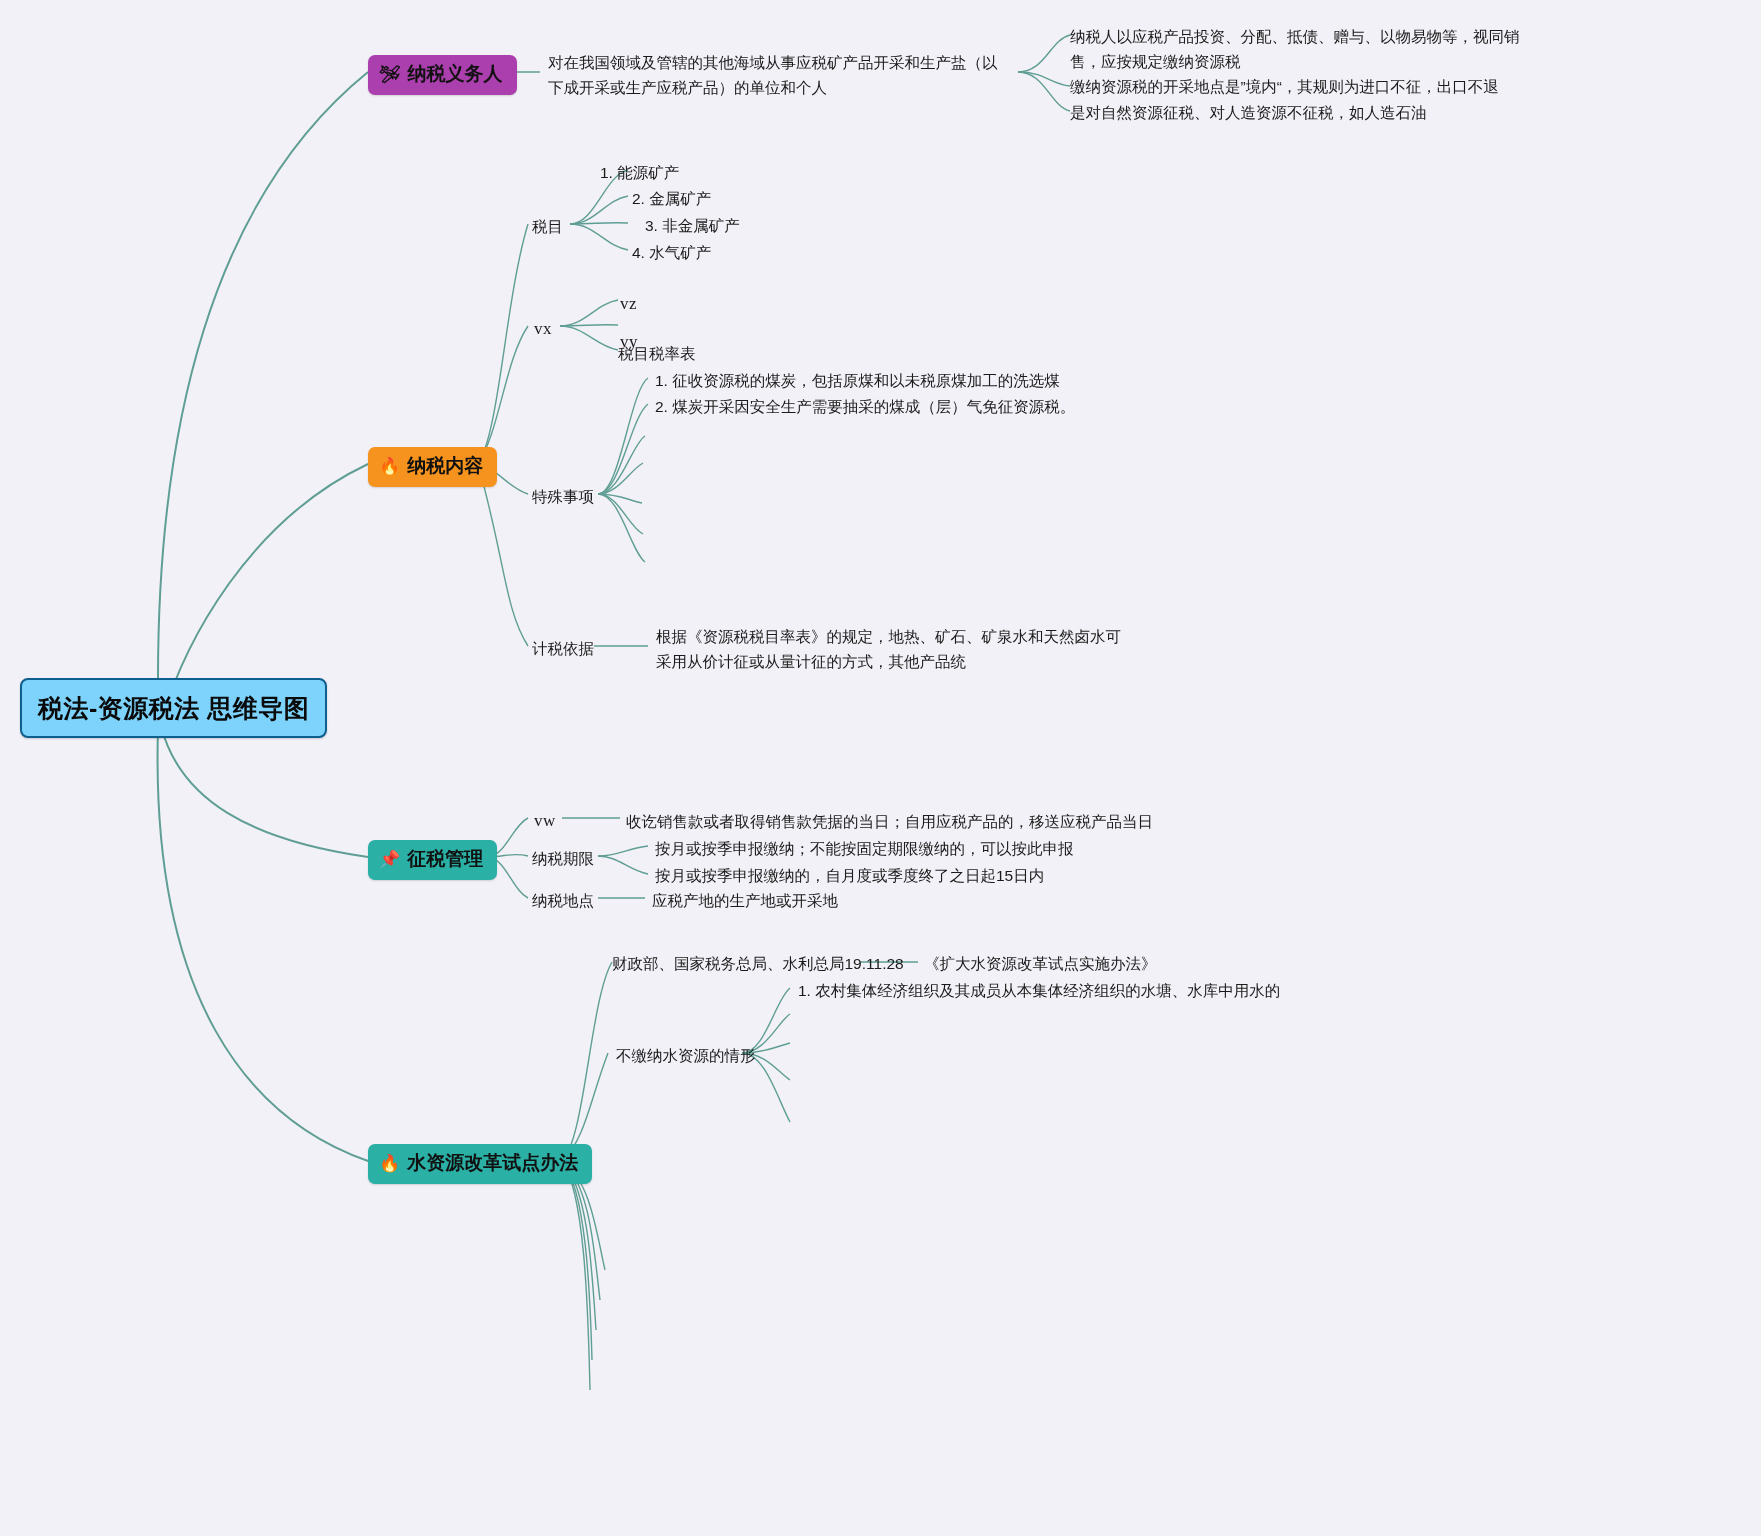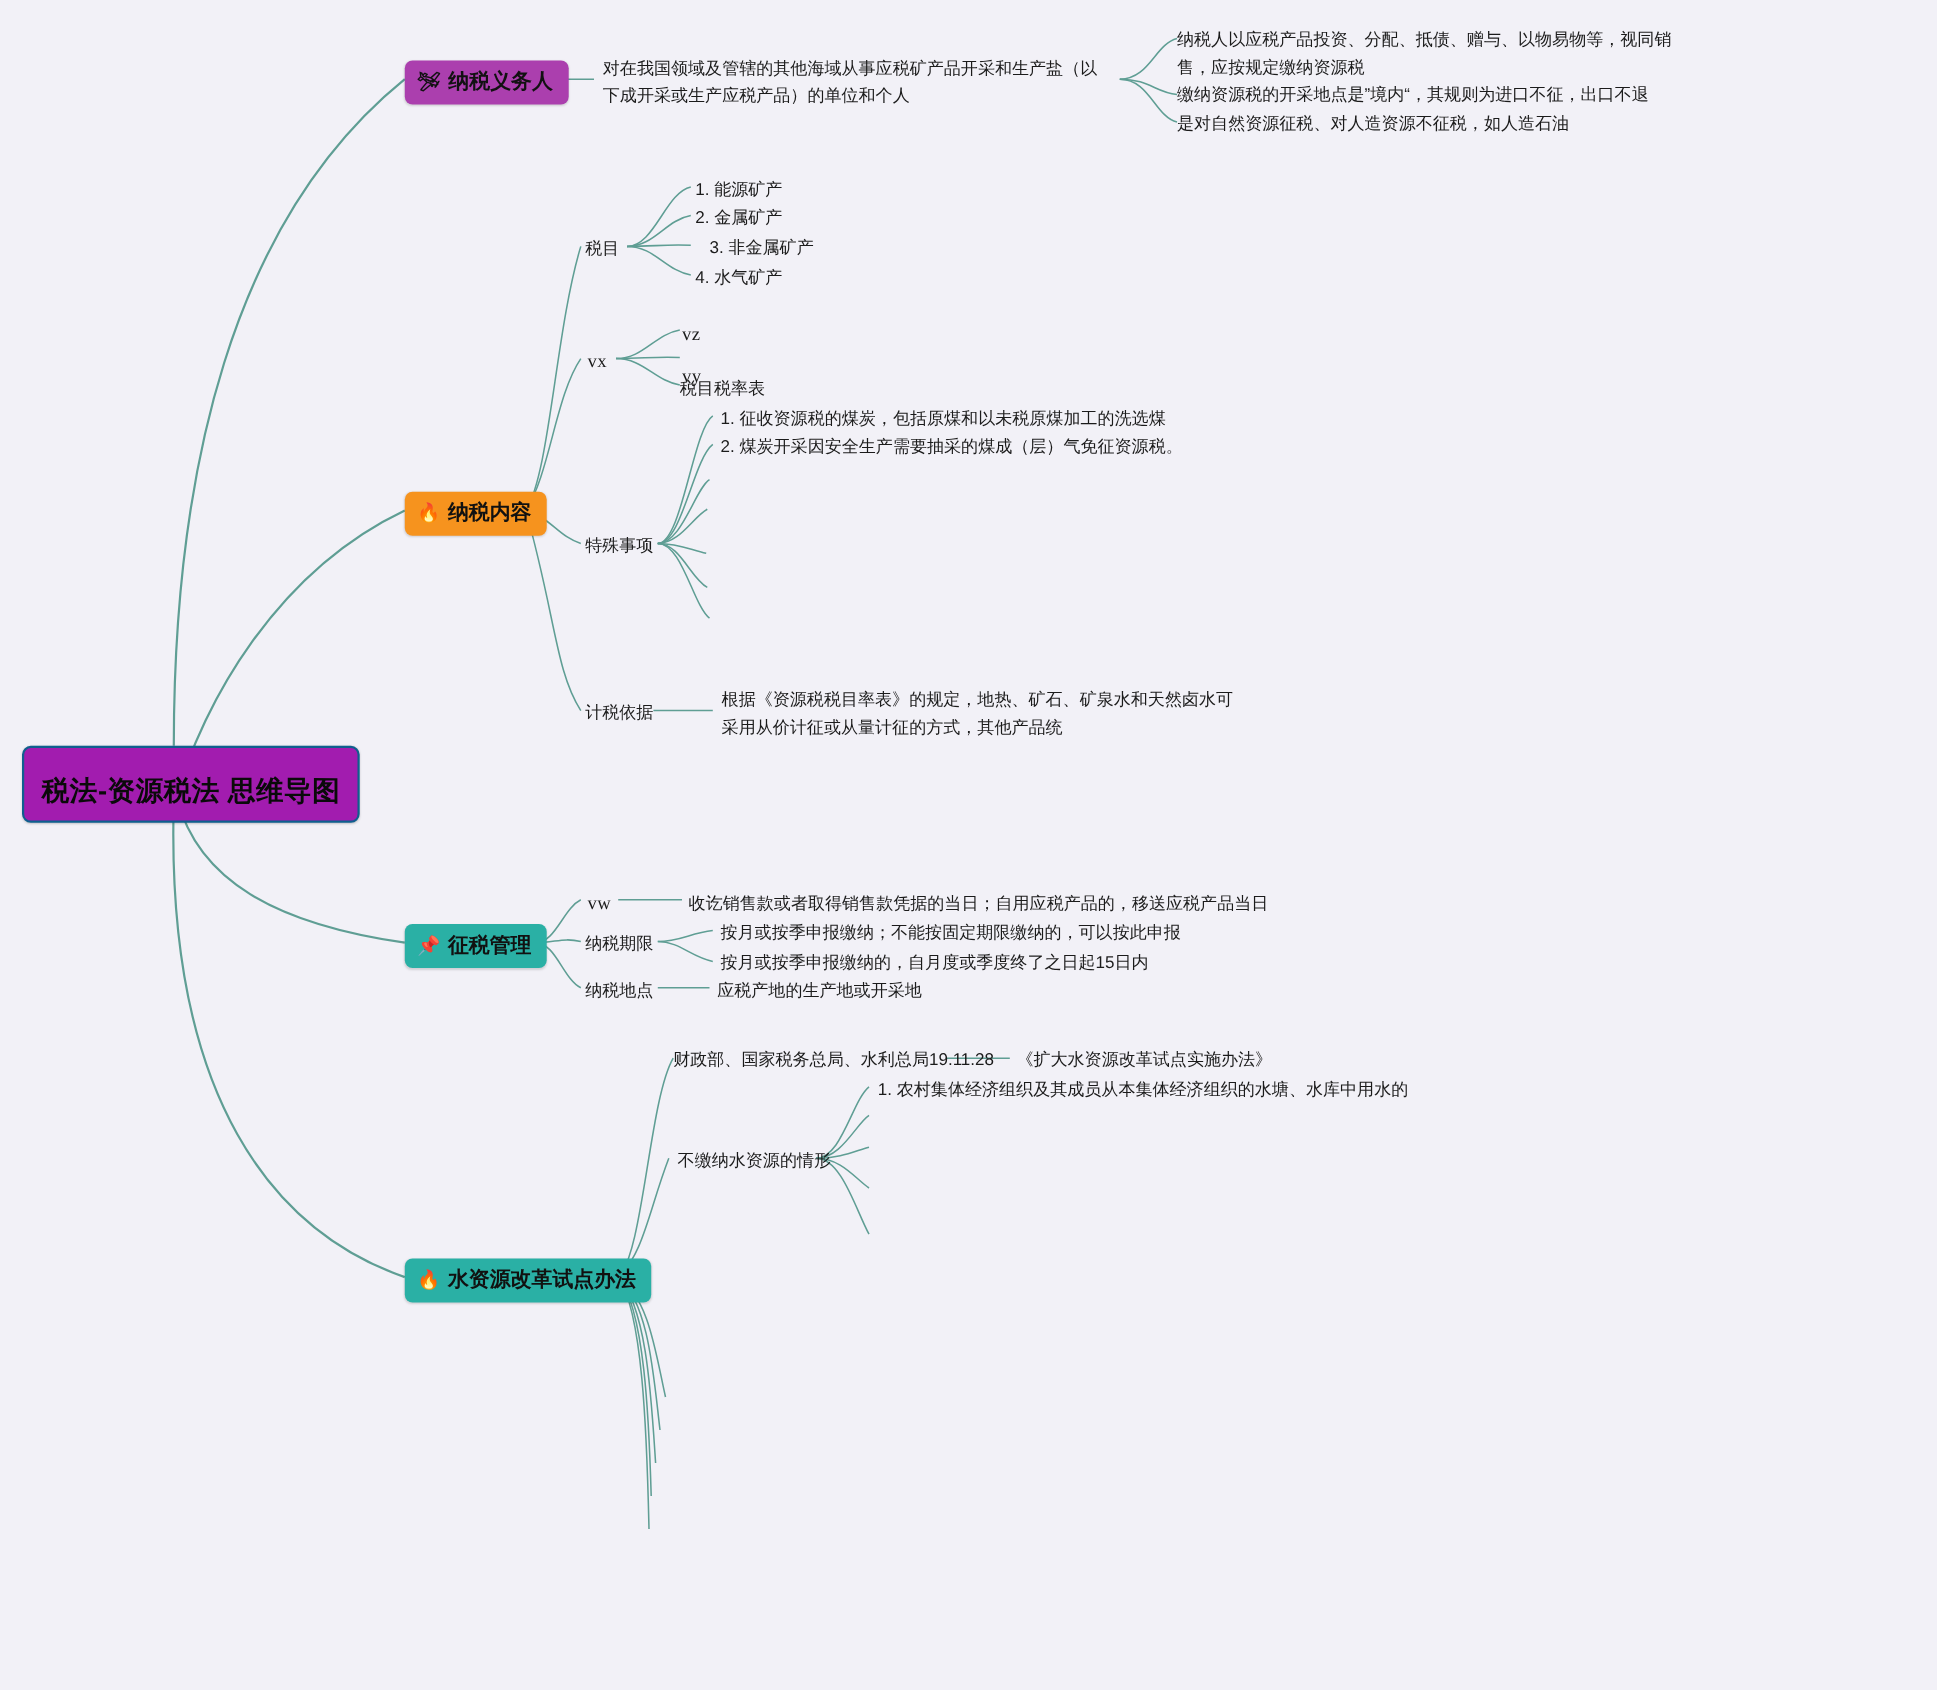"1. 能源矿产" div.node { left: 632px -> 600px }
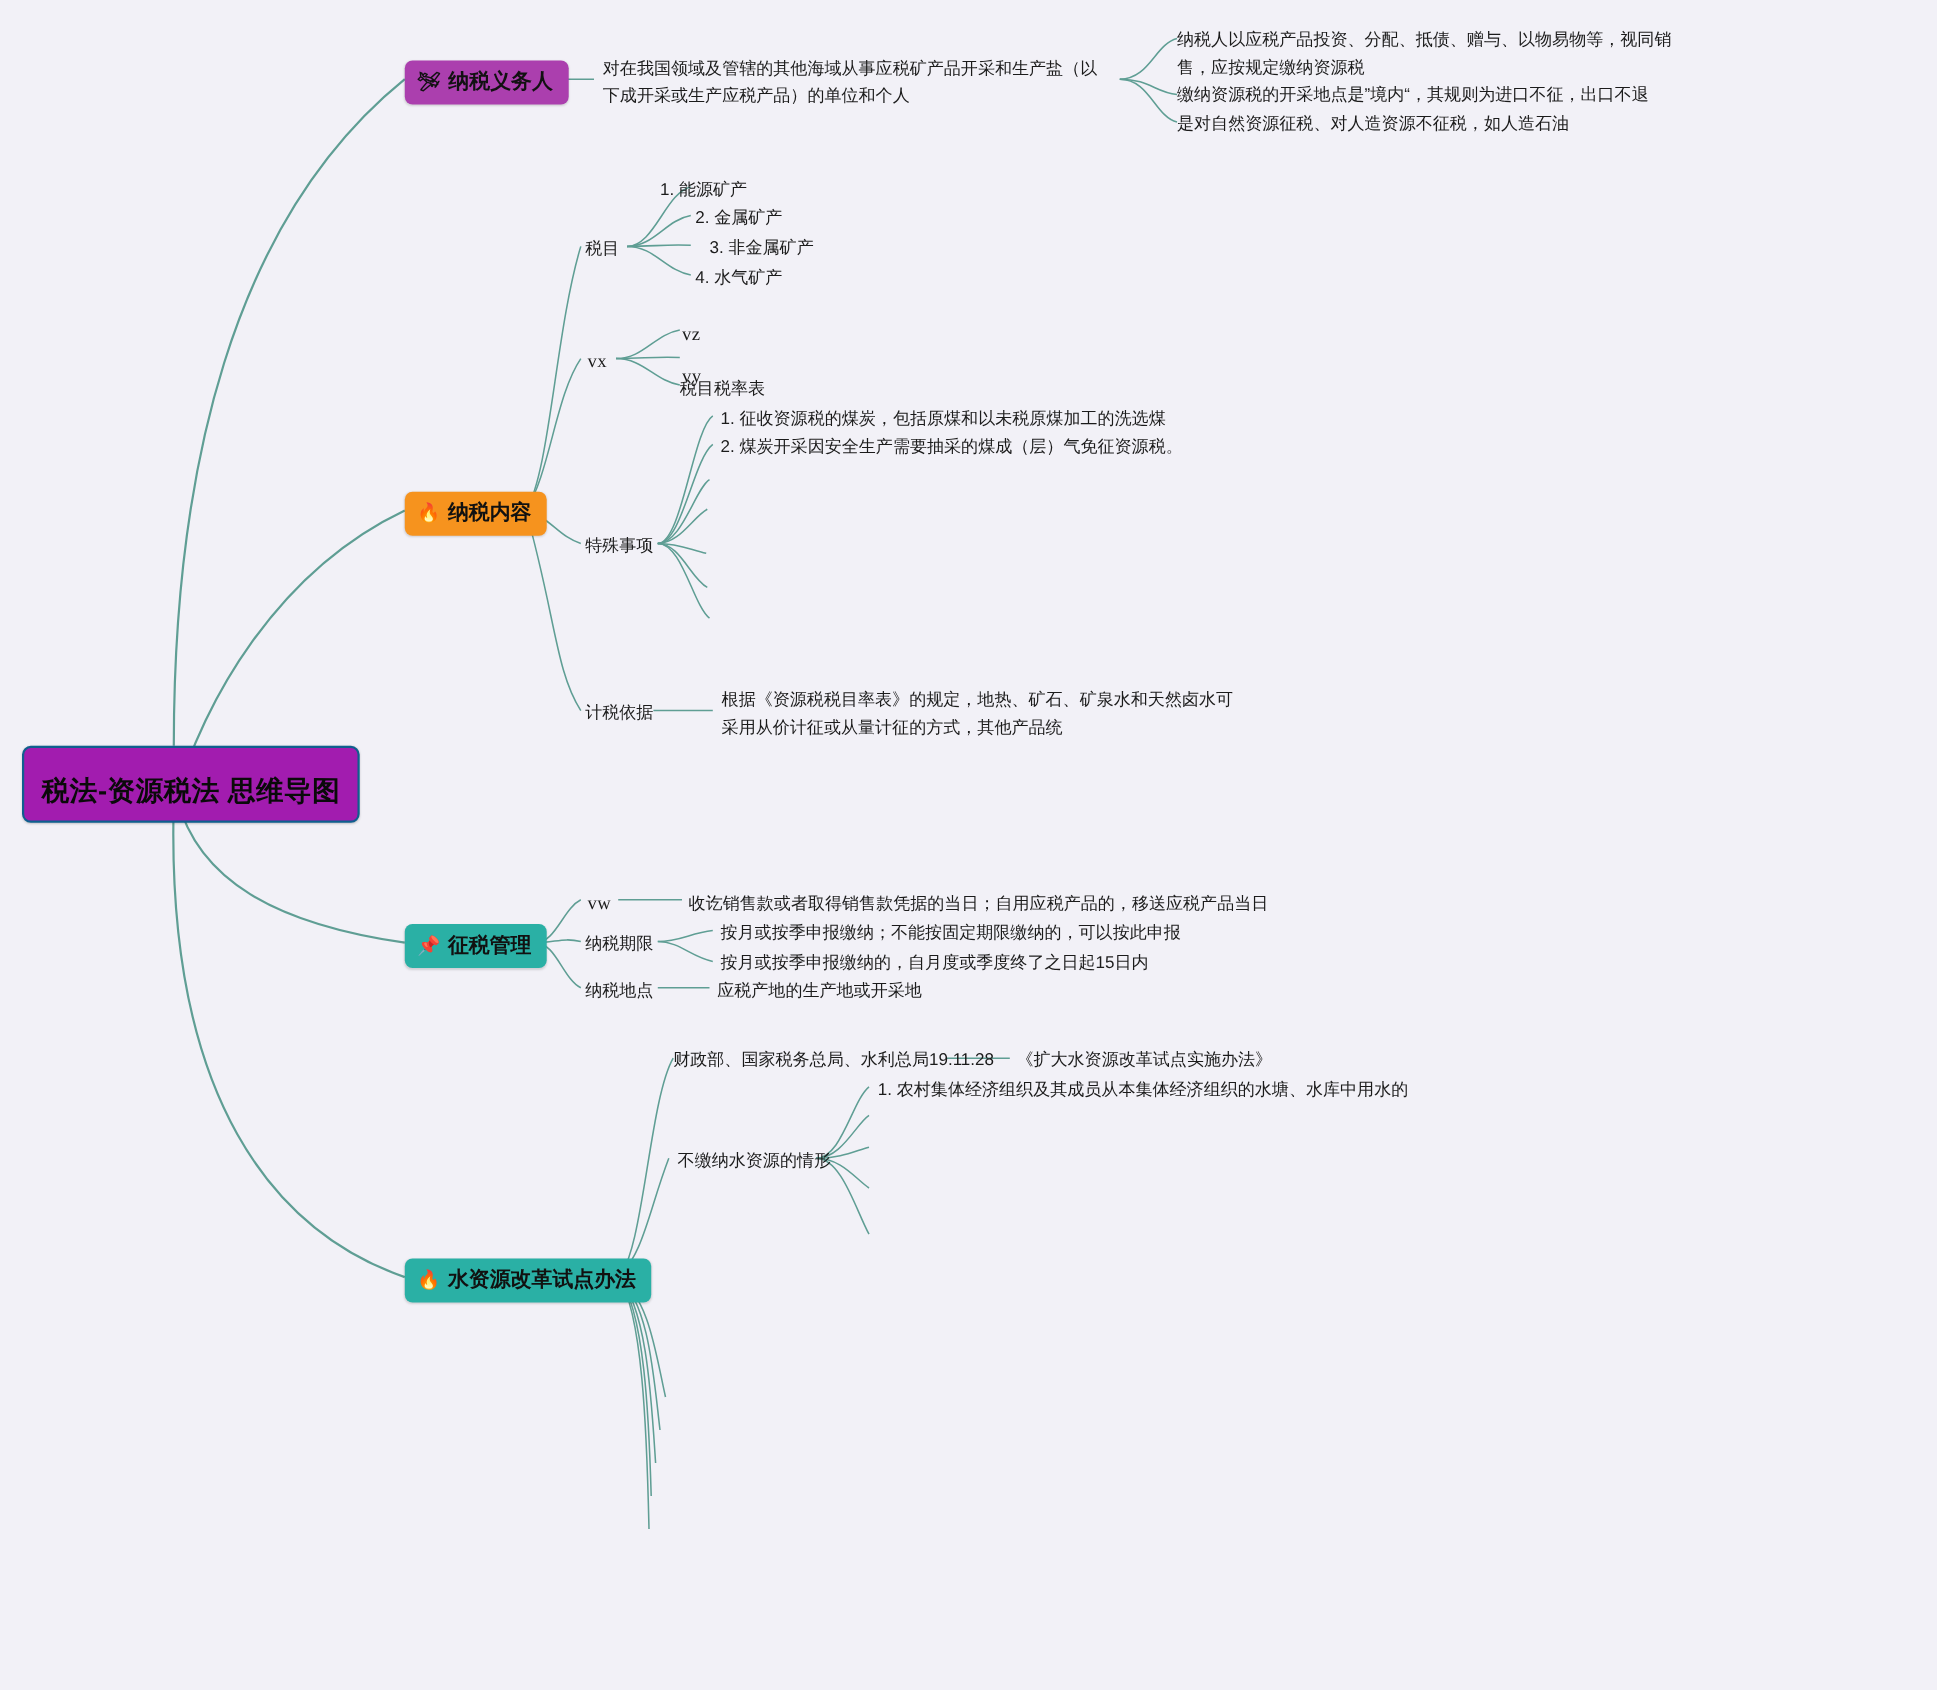"税法-资源税法 思维导图" .root { background: #a21caf -> #7dd3fc; padding: 22px 16px 11px 16px -> 12px 16px 11px 16px }
